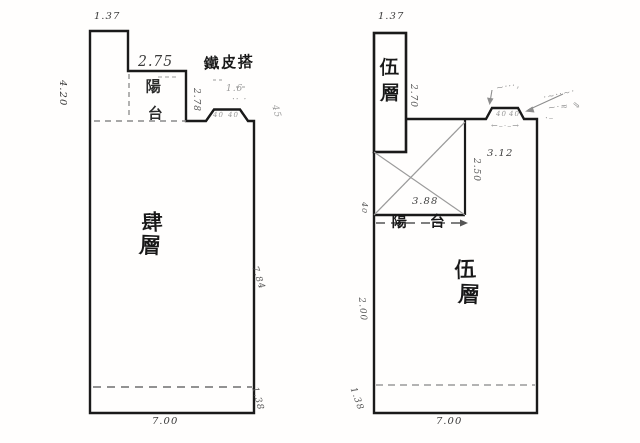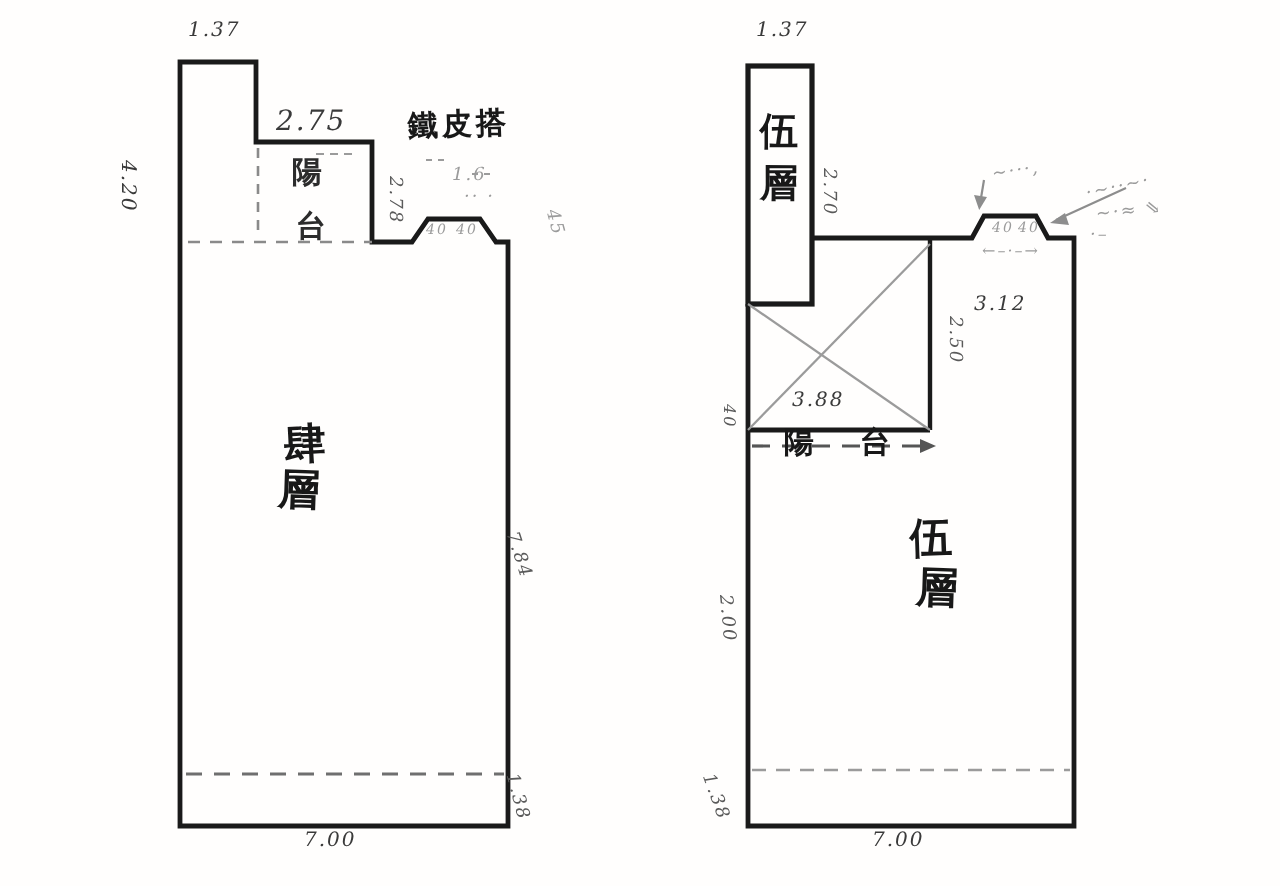"3.88" div.txt { left: 396px -> 412px }
